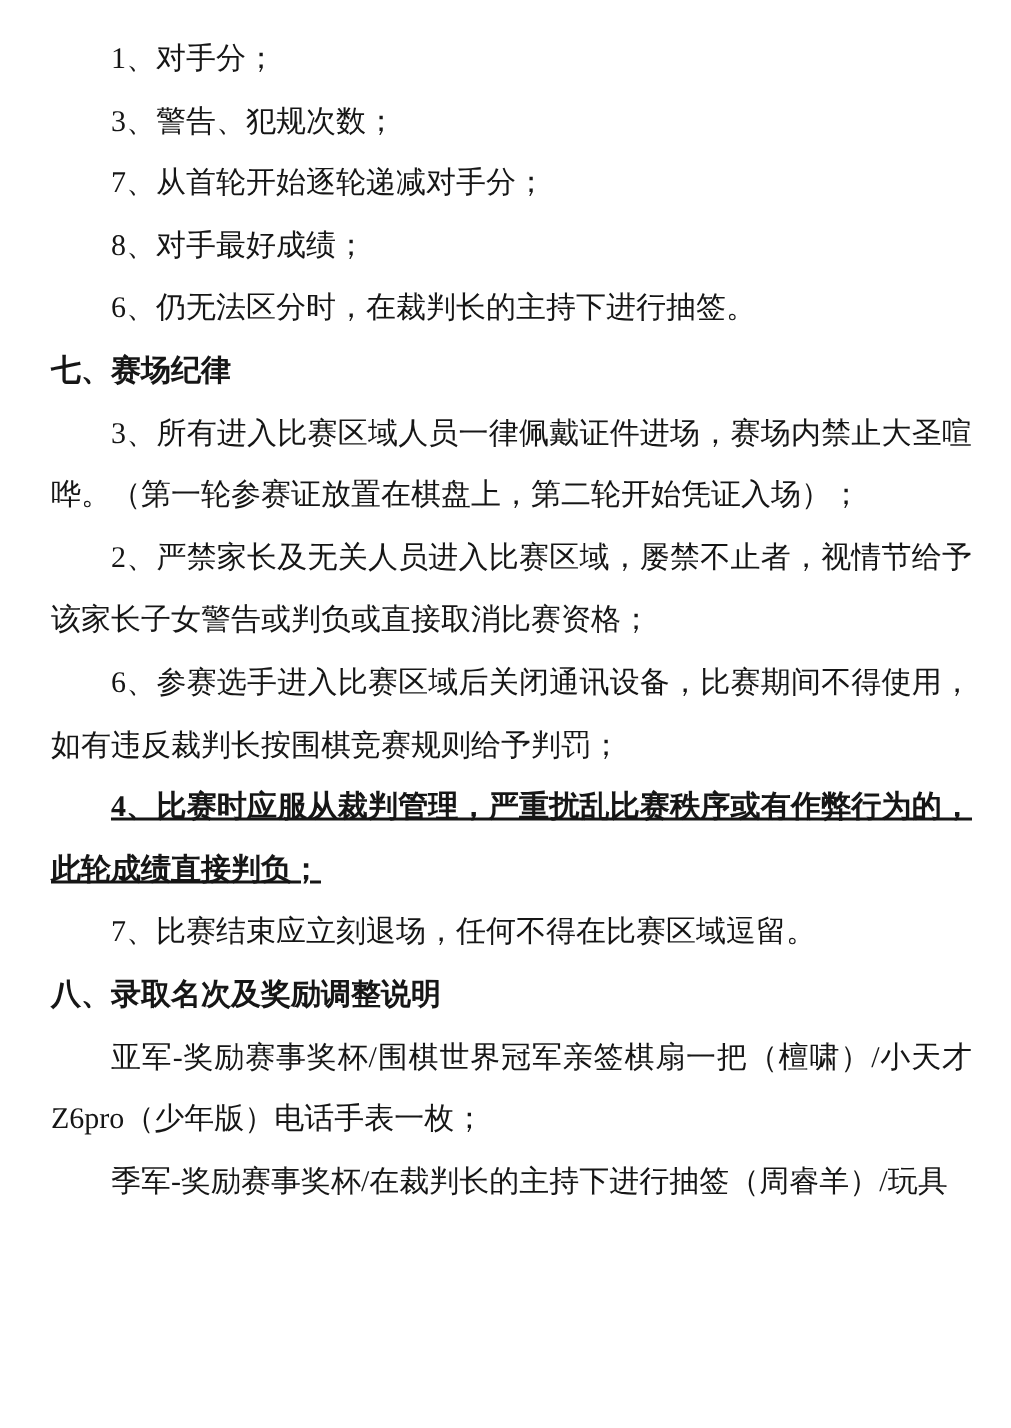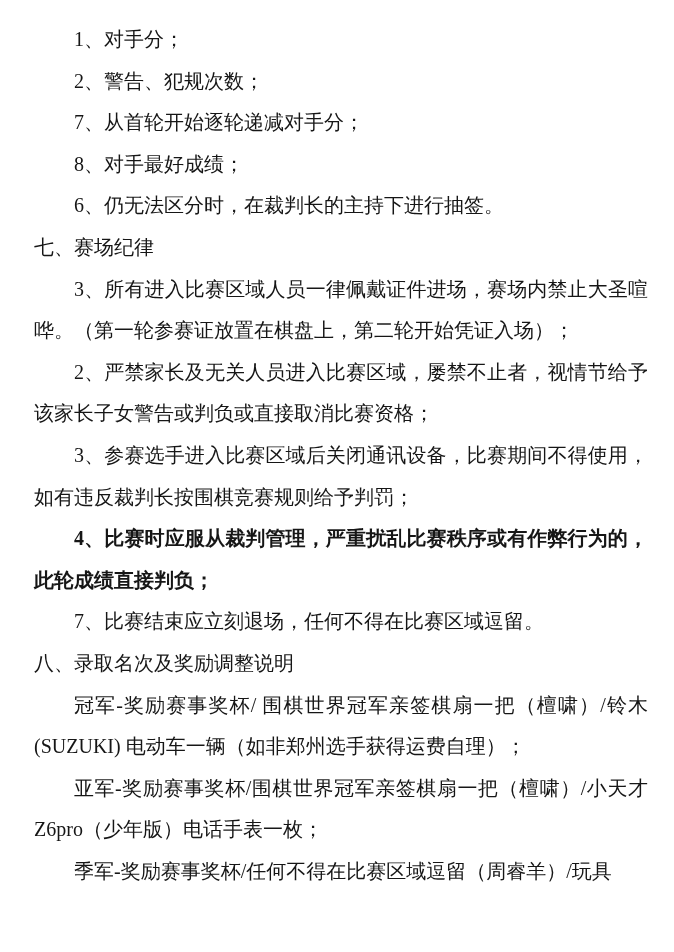"2、警告、犯规次数；" p.block { text: 2 -> 3 }
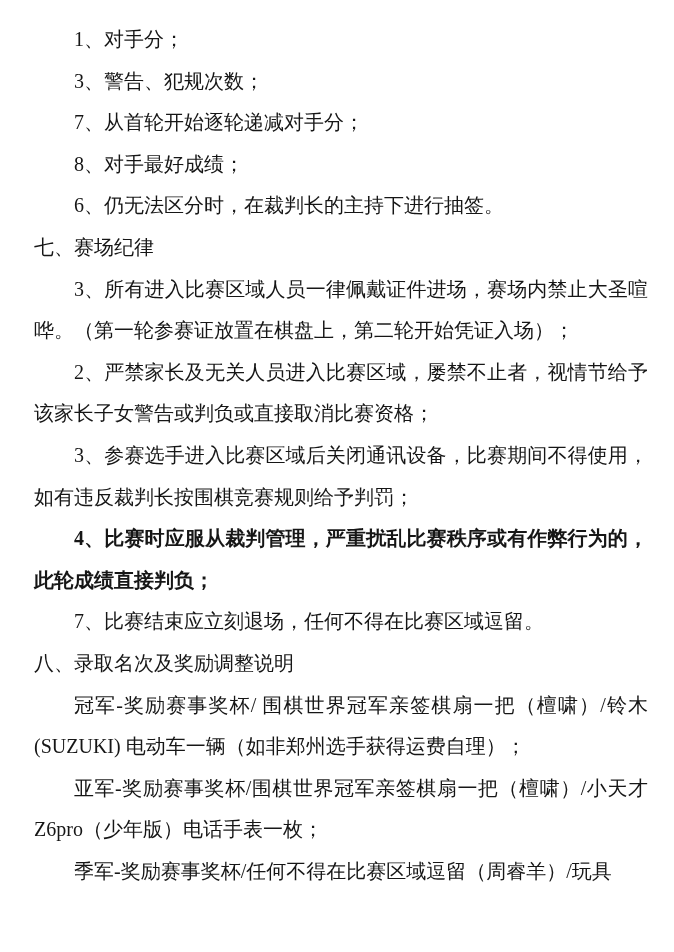"七、赛场纪律" .block.heading { font-weight: normal -> bold }
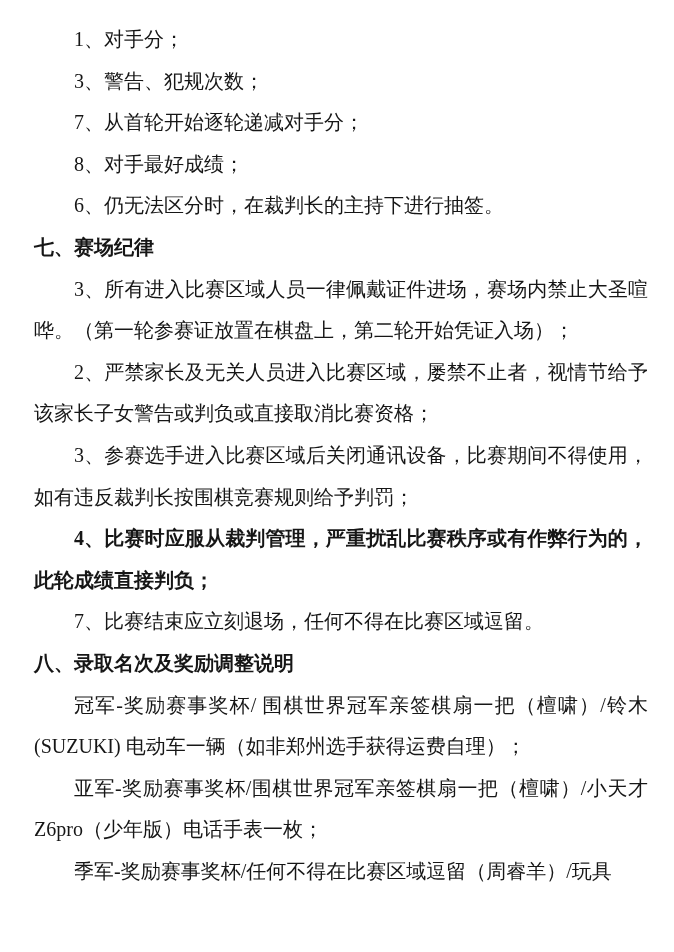"3、参赛选手进入比赛区域后关闭通讯设备，比赛期间不得使用，如有违反裁判长按围棋竞" p.block { text: 3 -> 6 }
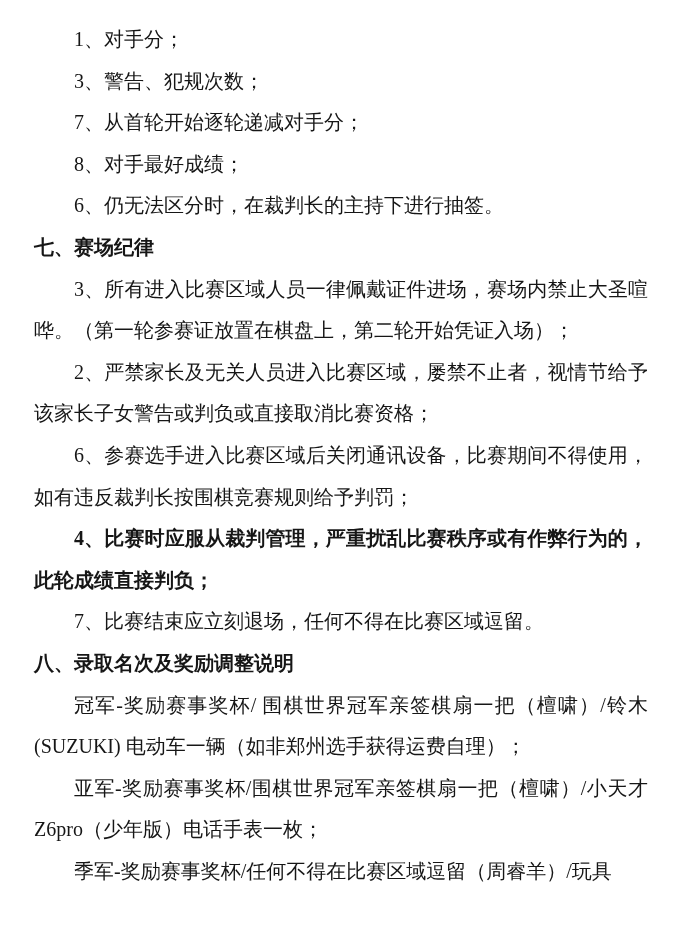"4、比赛时应服从裁判管理，严重扰乱比赛秩序或有作弊行为的，此轮成绩直接判负；" .block.em { text-decoration: none -> underline }
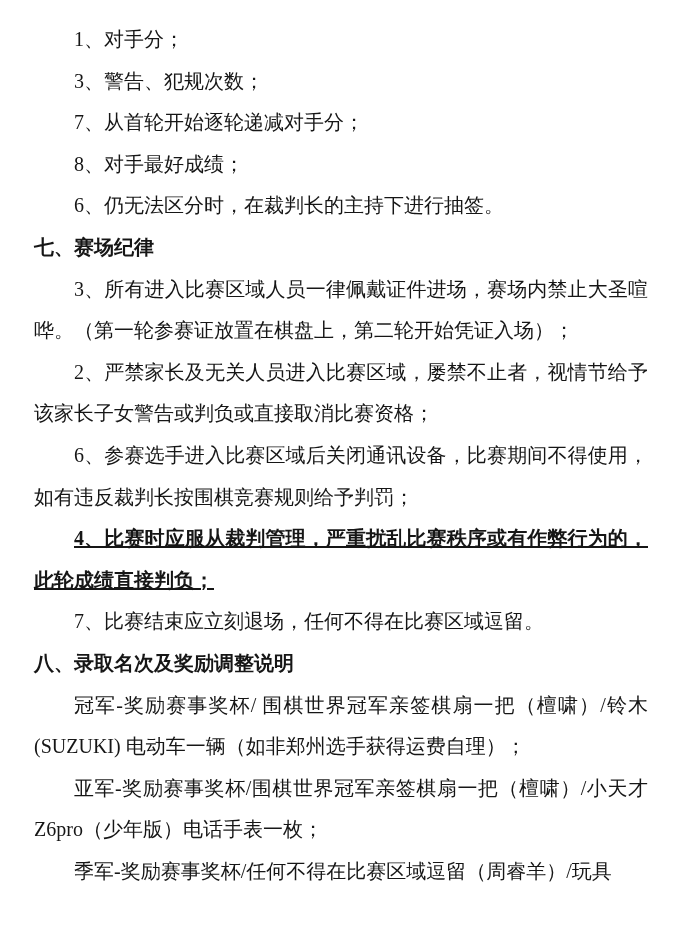"冠军-奖励赛事奖杯/ 围棋世界冠军亲签棋扇一把（檀啸）/铃木(SUZUKI)" p.block { html: <p>冠军-奖励赛事奖杯/ 围棋世界冠军亲签棋扇一把（檀啸）/铃木(SUZUKI) 电动车一辆（如非郑州选手获得运费自理）；</p> -> none }
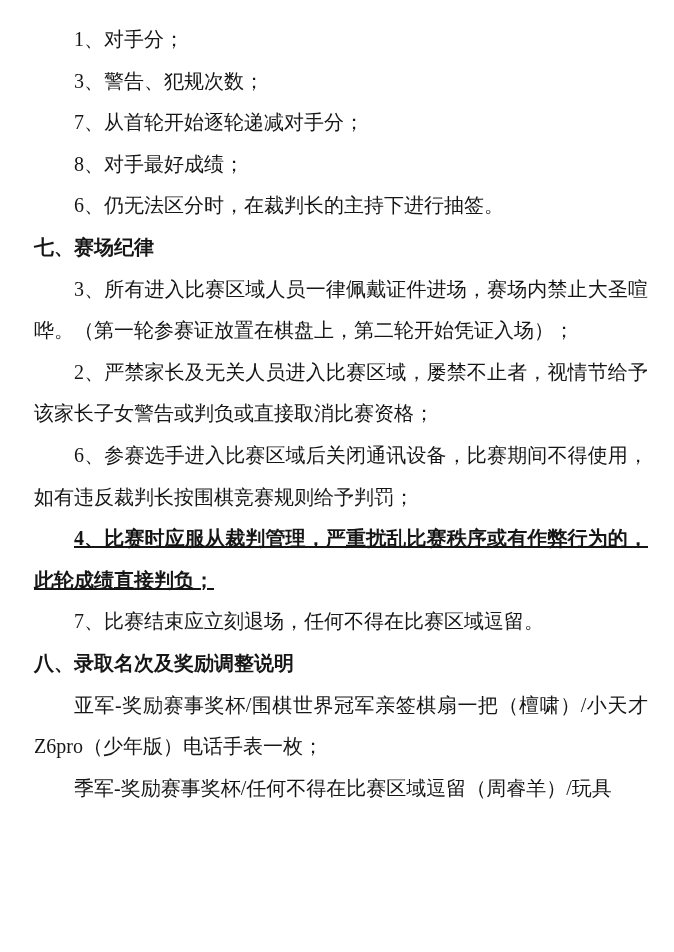"季军-奖励赛事奖杯/任何不得在比赛区域逗留（周睿羊）/玩具" p.block { text: /任何不得在比赛区域逗留 -> /在裁判长的主持下进行抽签 }
